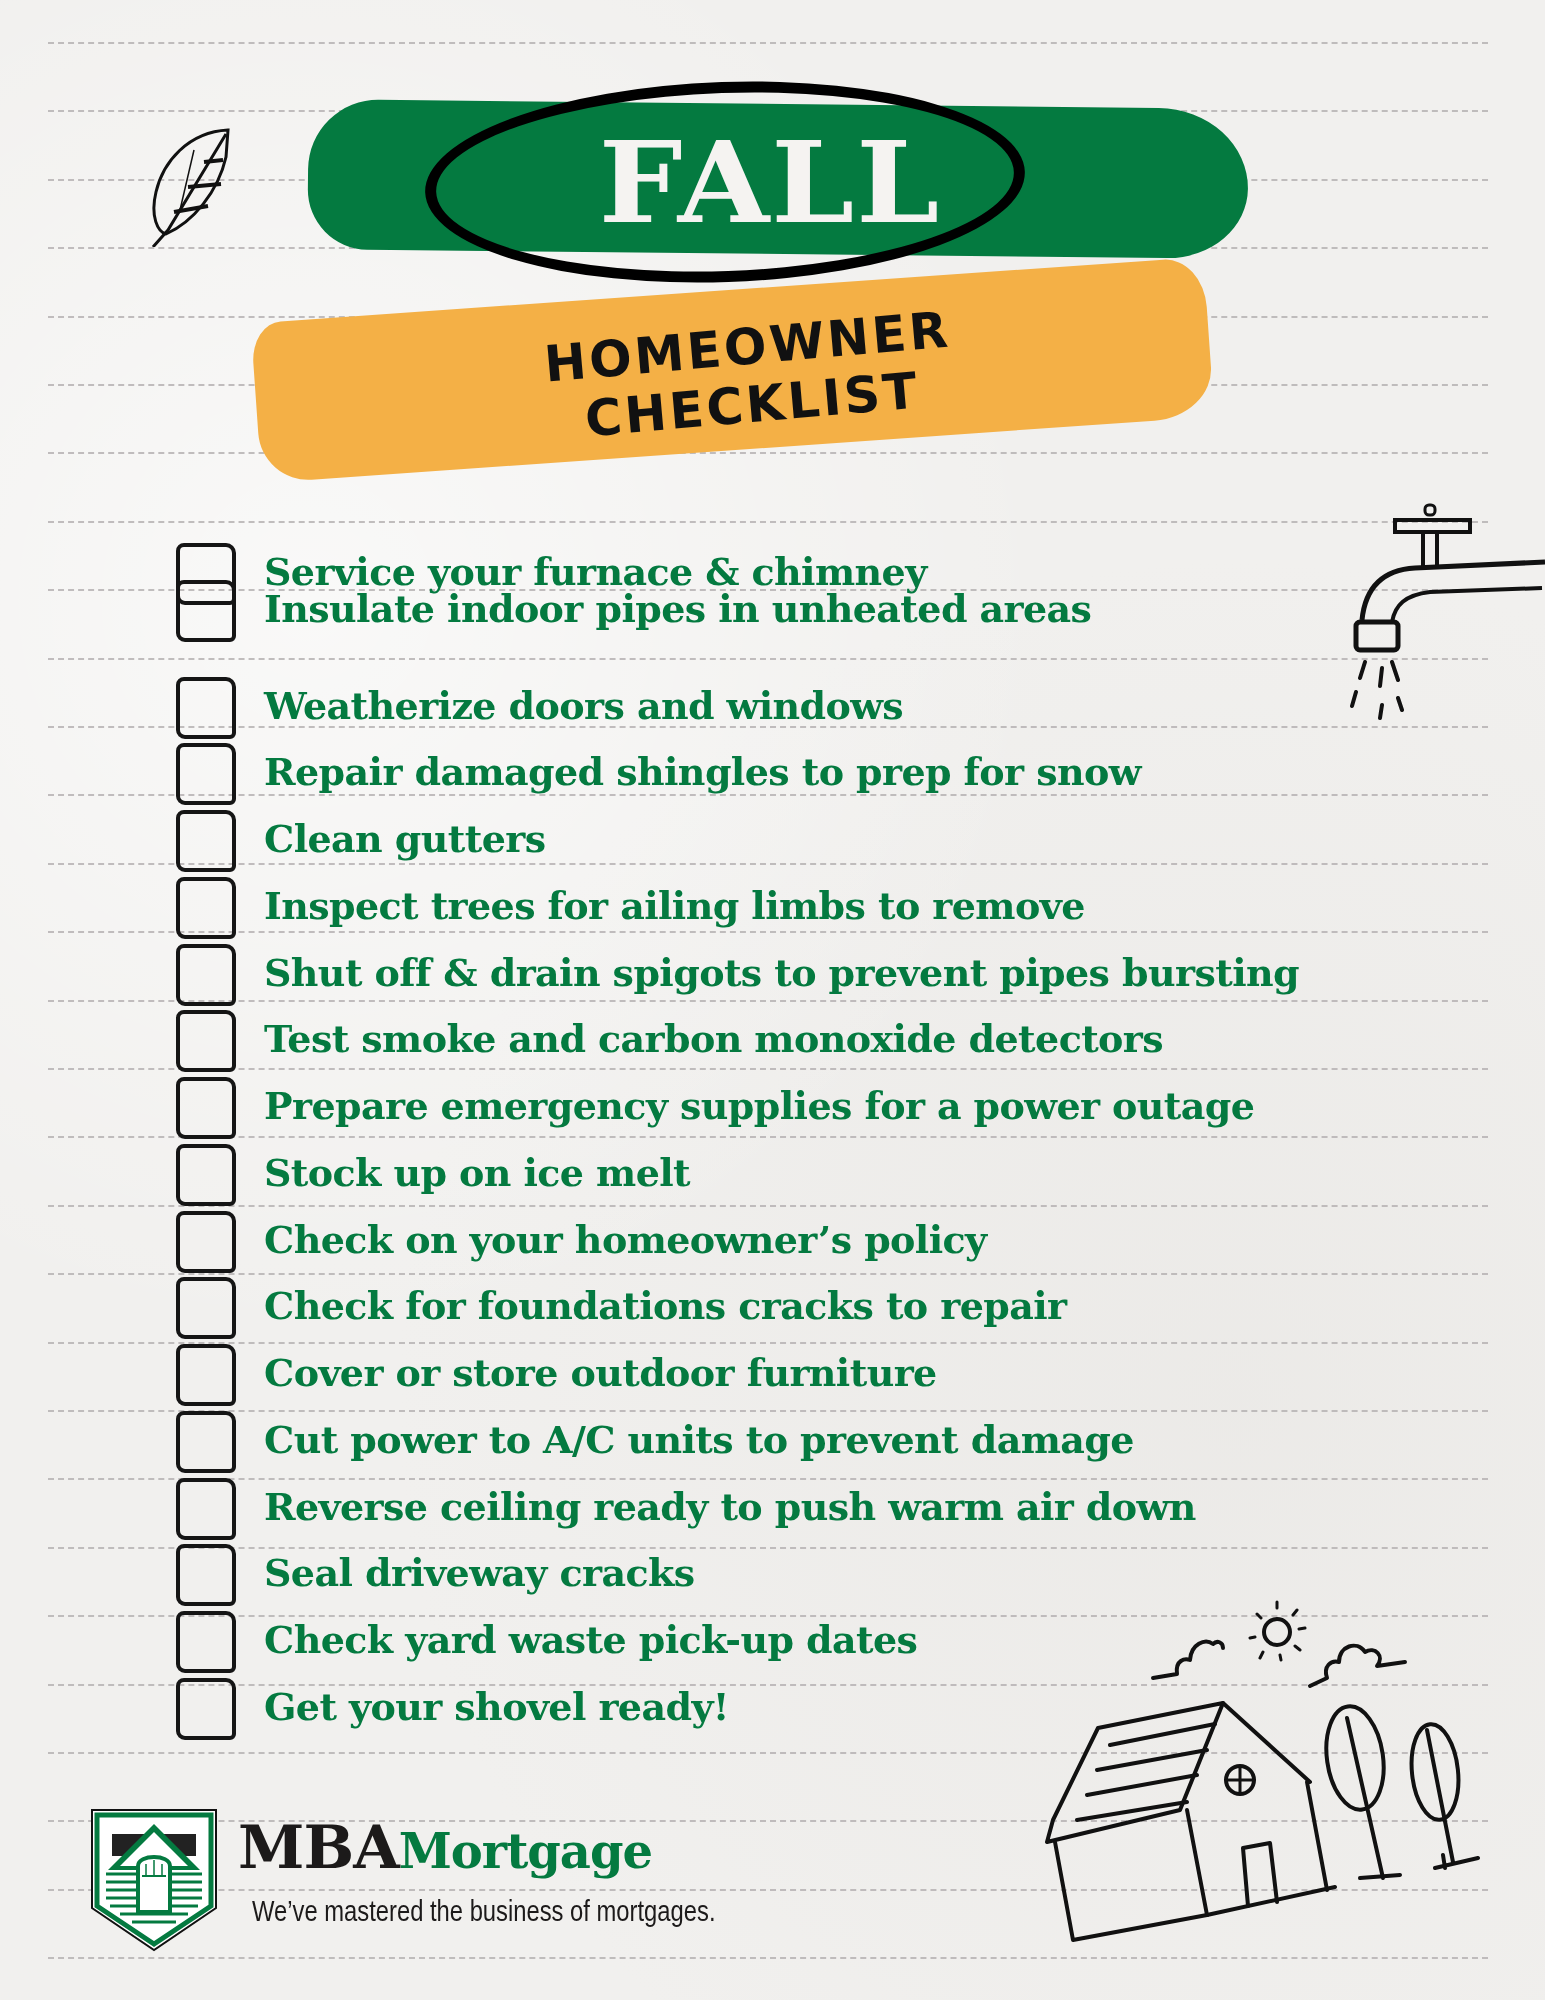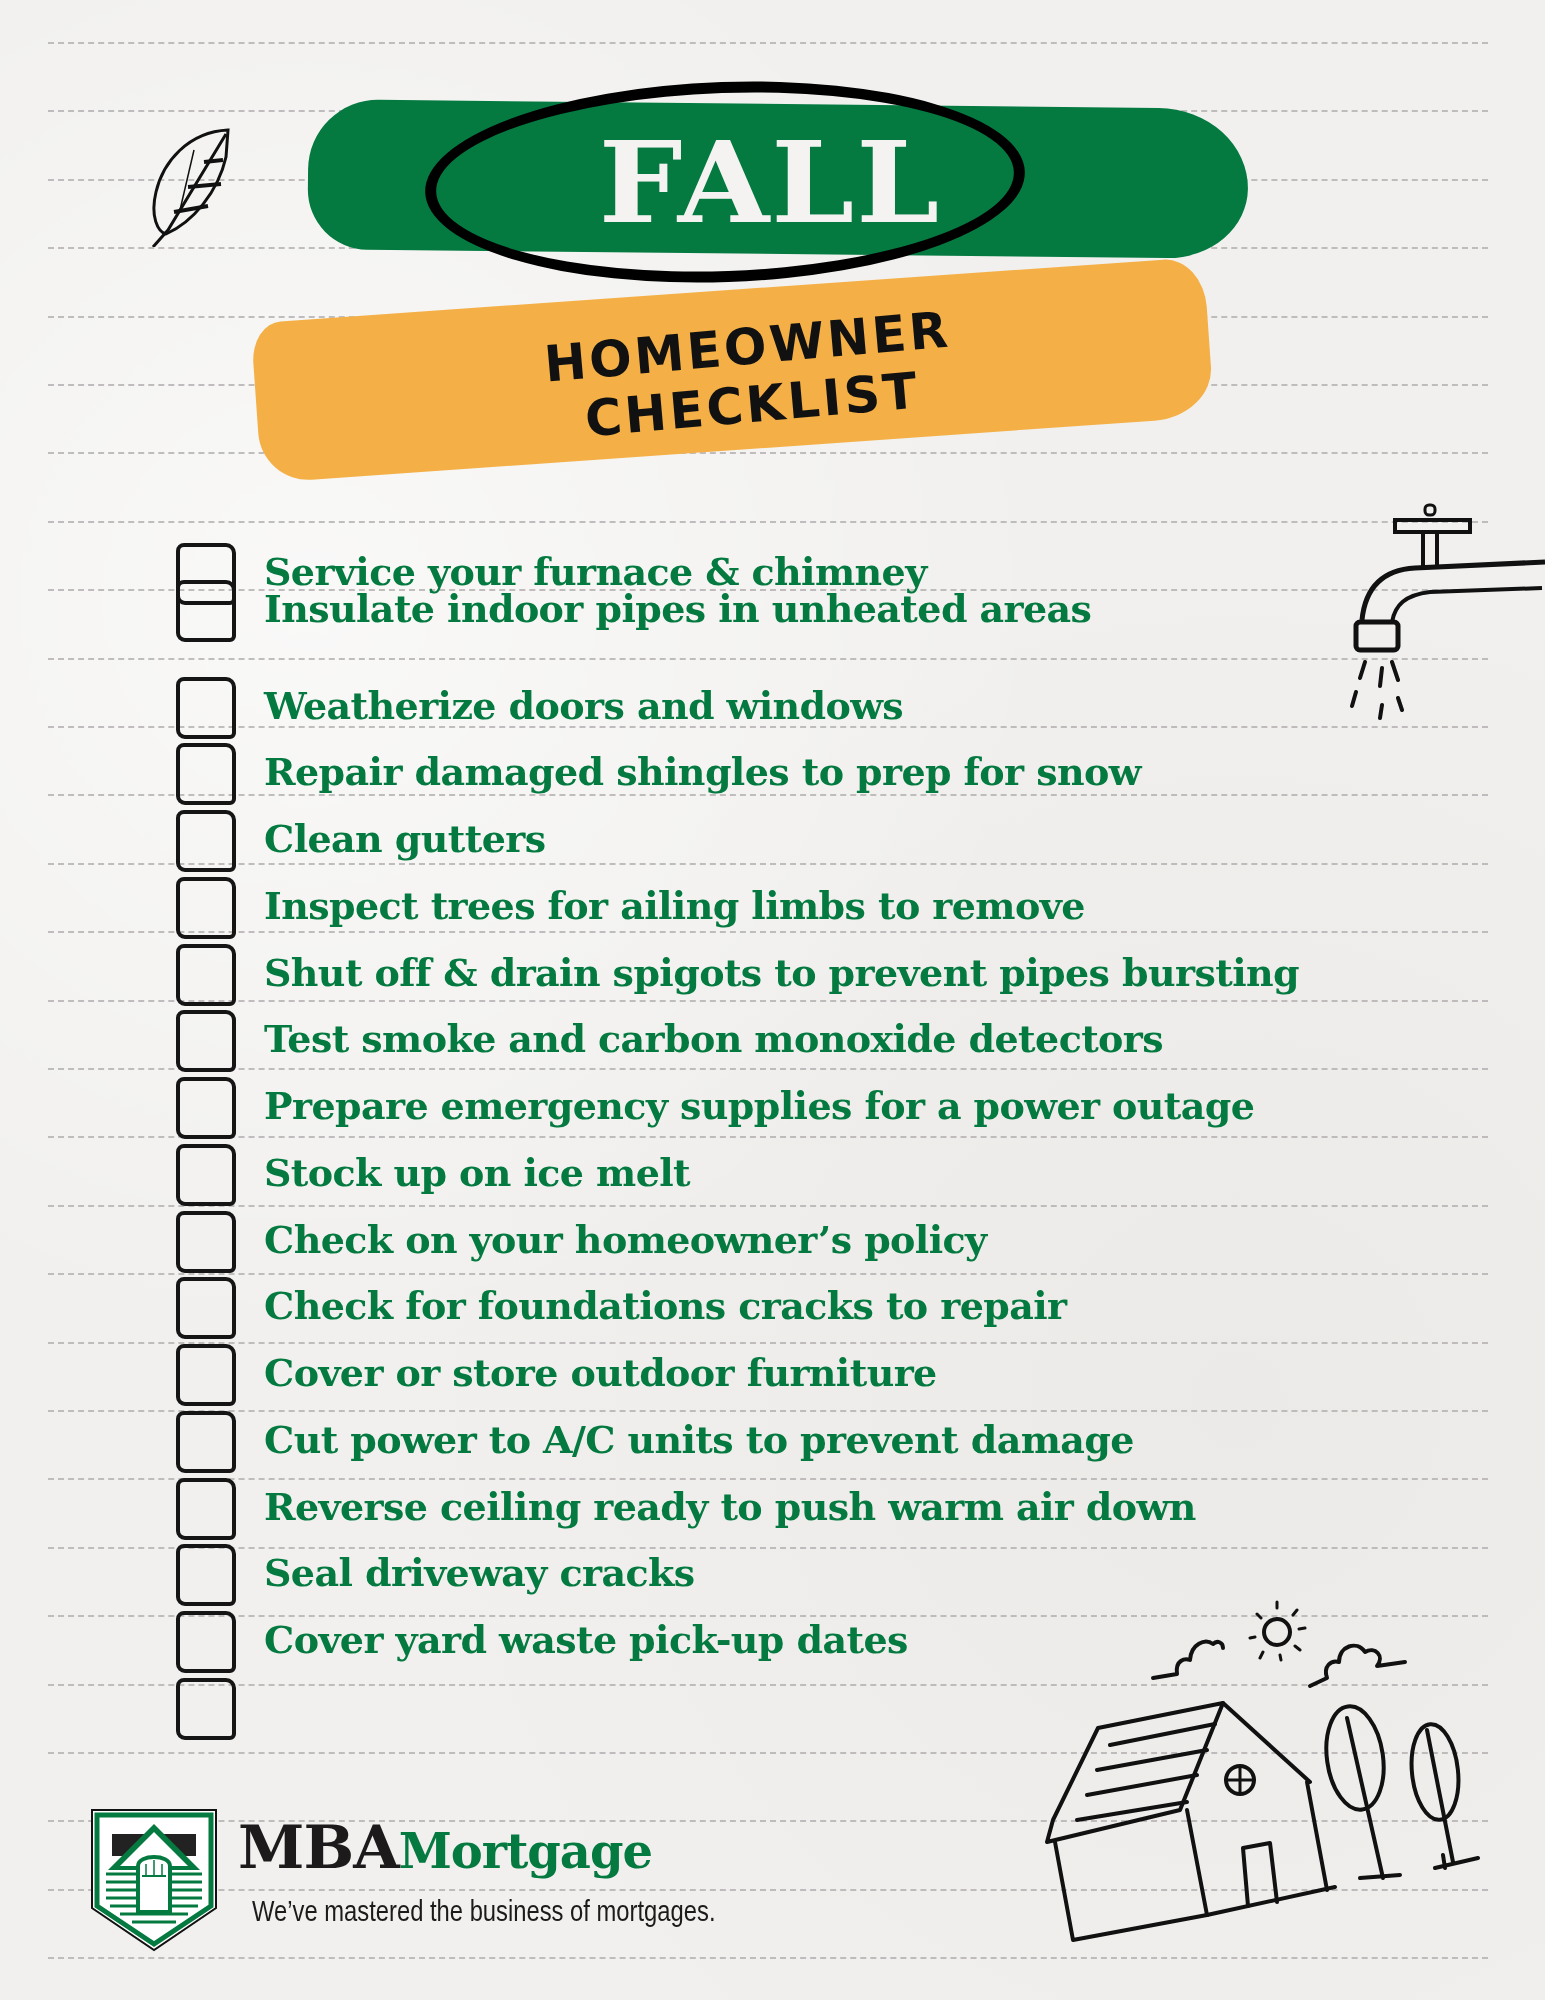"Cover yard waste pick-up dates" div.item-label { text: Cover -> Check }
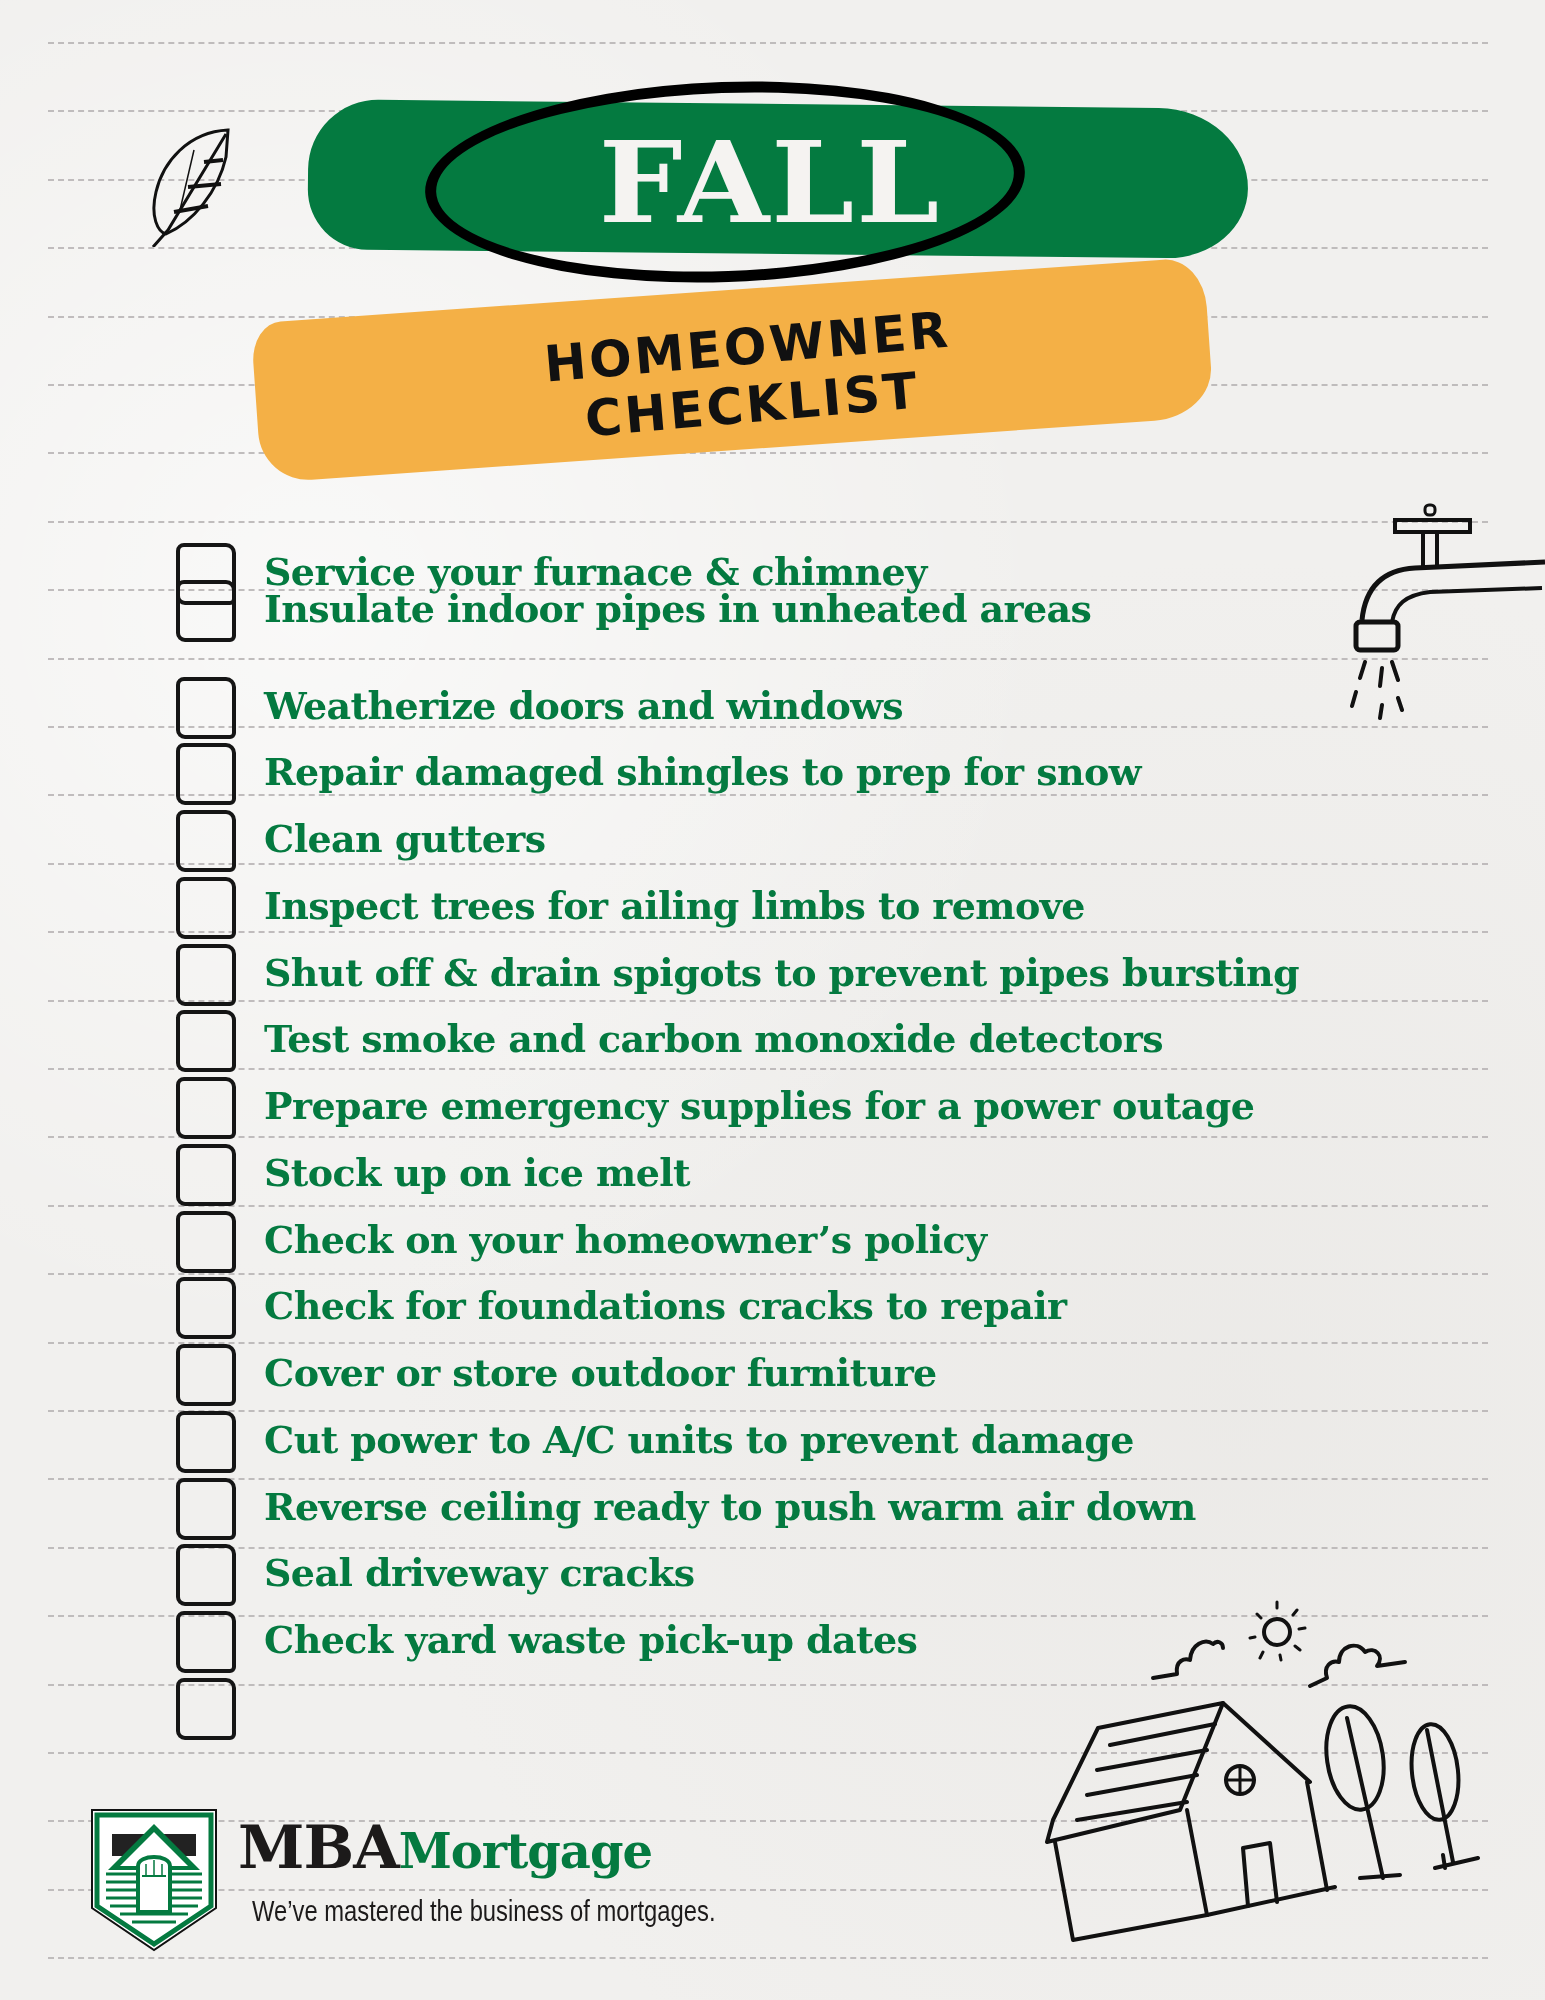"Get your shovel ready!" div.item-label { html: none -> <div>Get your shovel ready!</div> }
